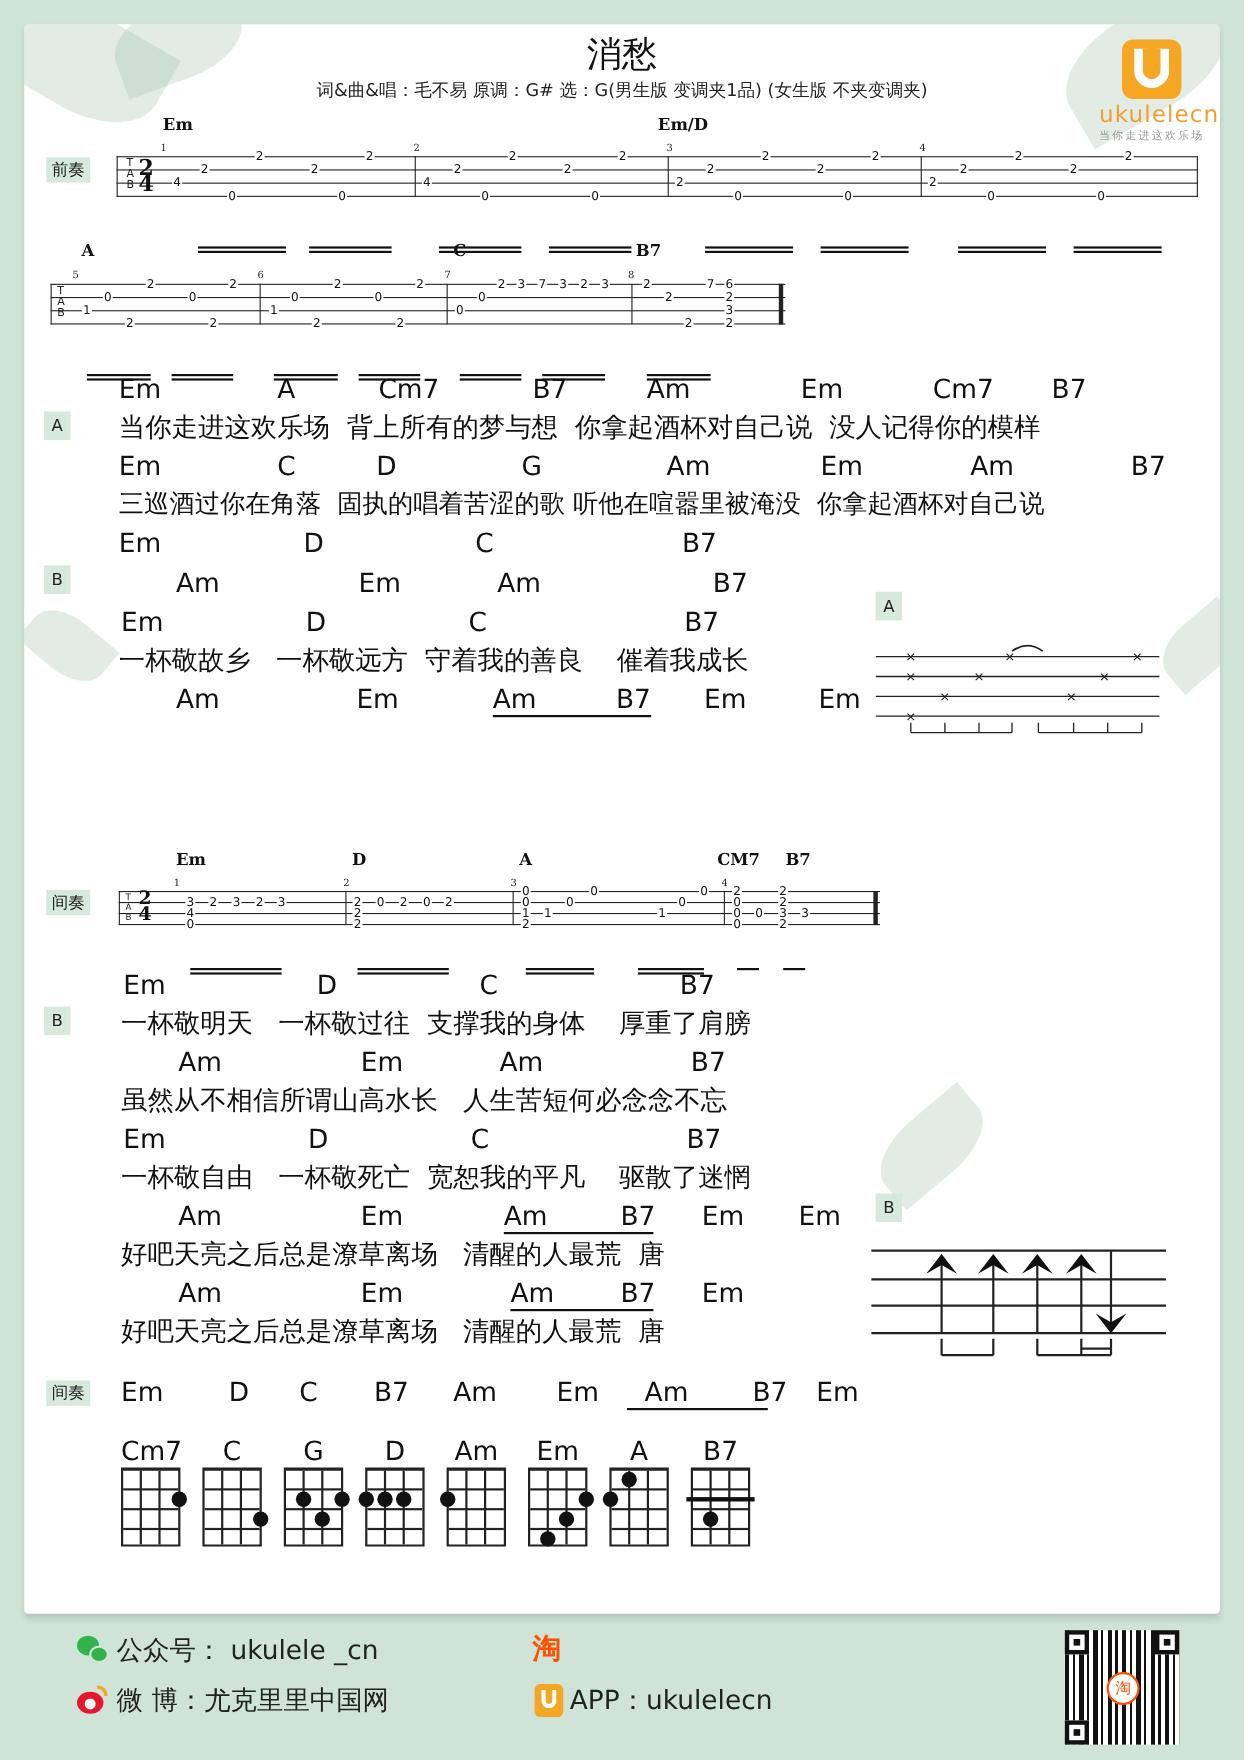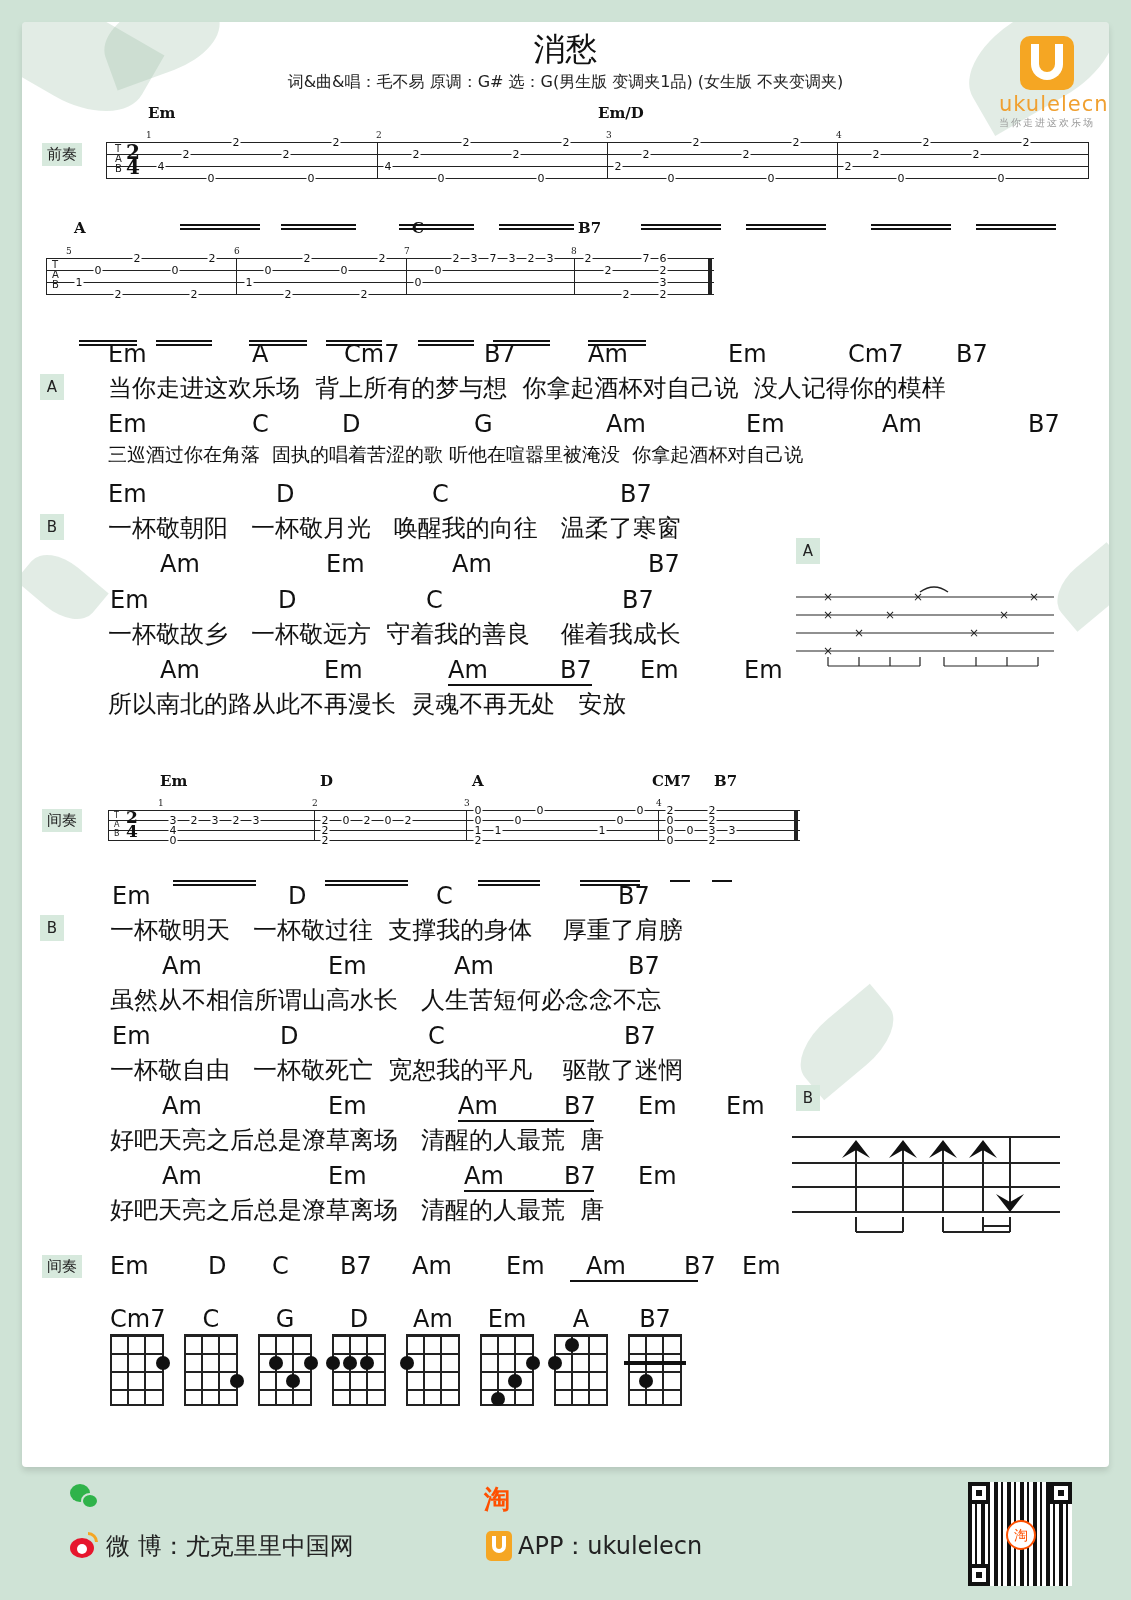"三巡酒过你在角落 固执的唱着苦涩的歌 听他在喧嚣里被淹没 你拿起酒杯对自己说" div.lyricline { font-size: 19px -> 23px }
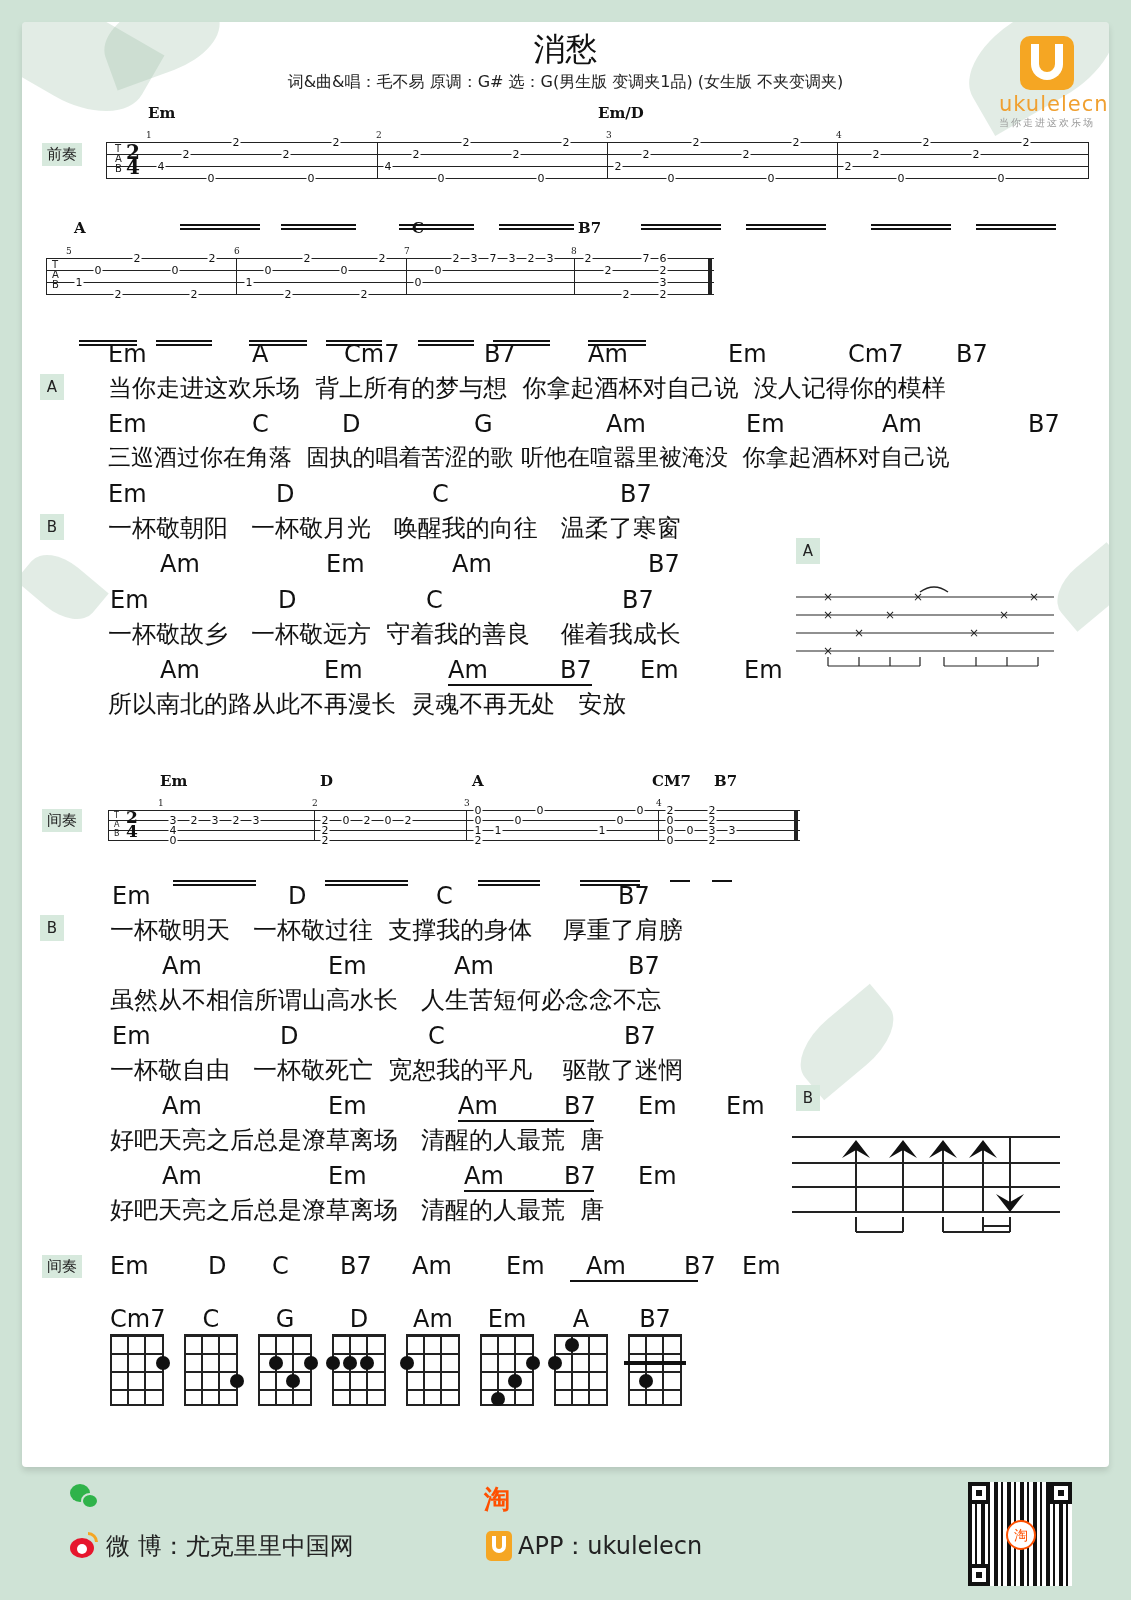"一杯敬朝阳 一杯敬月光 唤醒我的向往 温柔了寒窗" div.lyricline { html: <div>一杯敬朝阳 一杯敬月光 唤醒我的向往 温柔了寒窗</div> -> none }
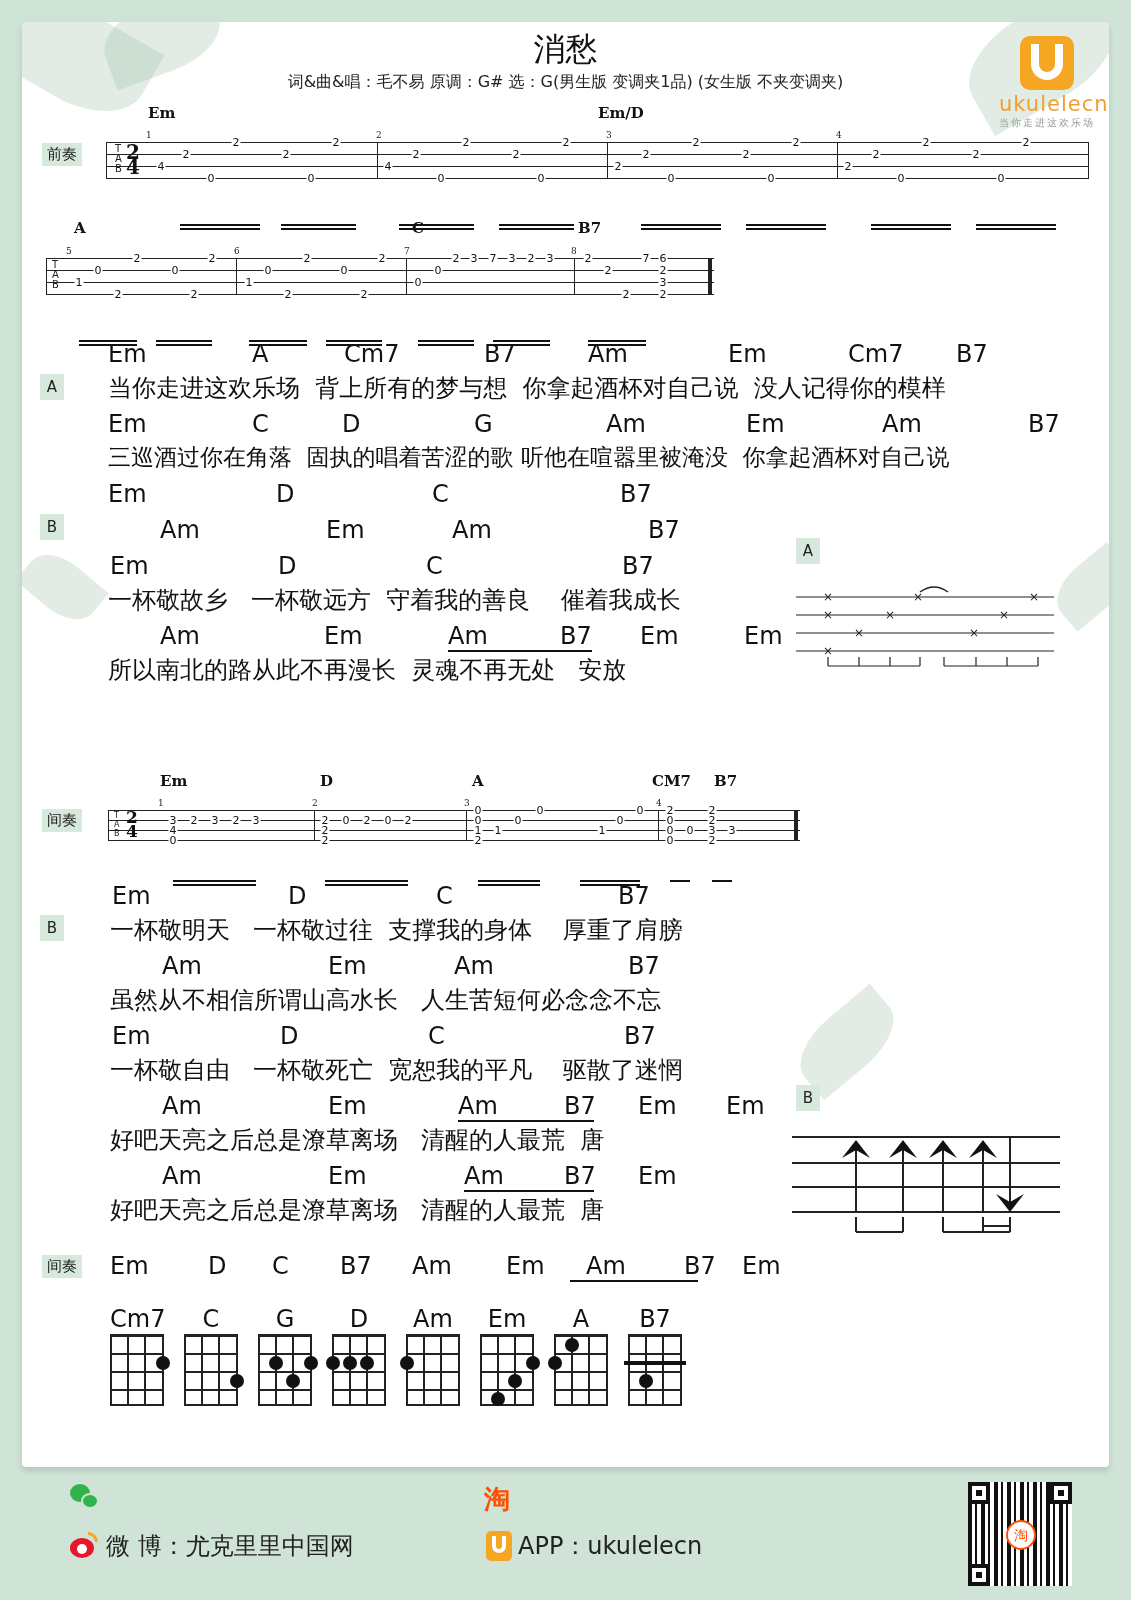"所以南北的路从此不再漫长 灵魂不再无处 安放" div.lyricline { html: <div>所以南北的路从此不再漫长 灵魂不再无处 安放</div> -> none }
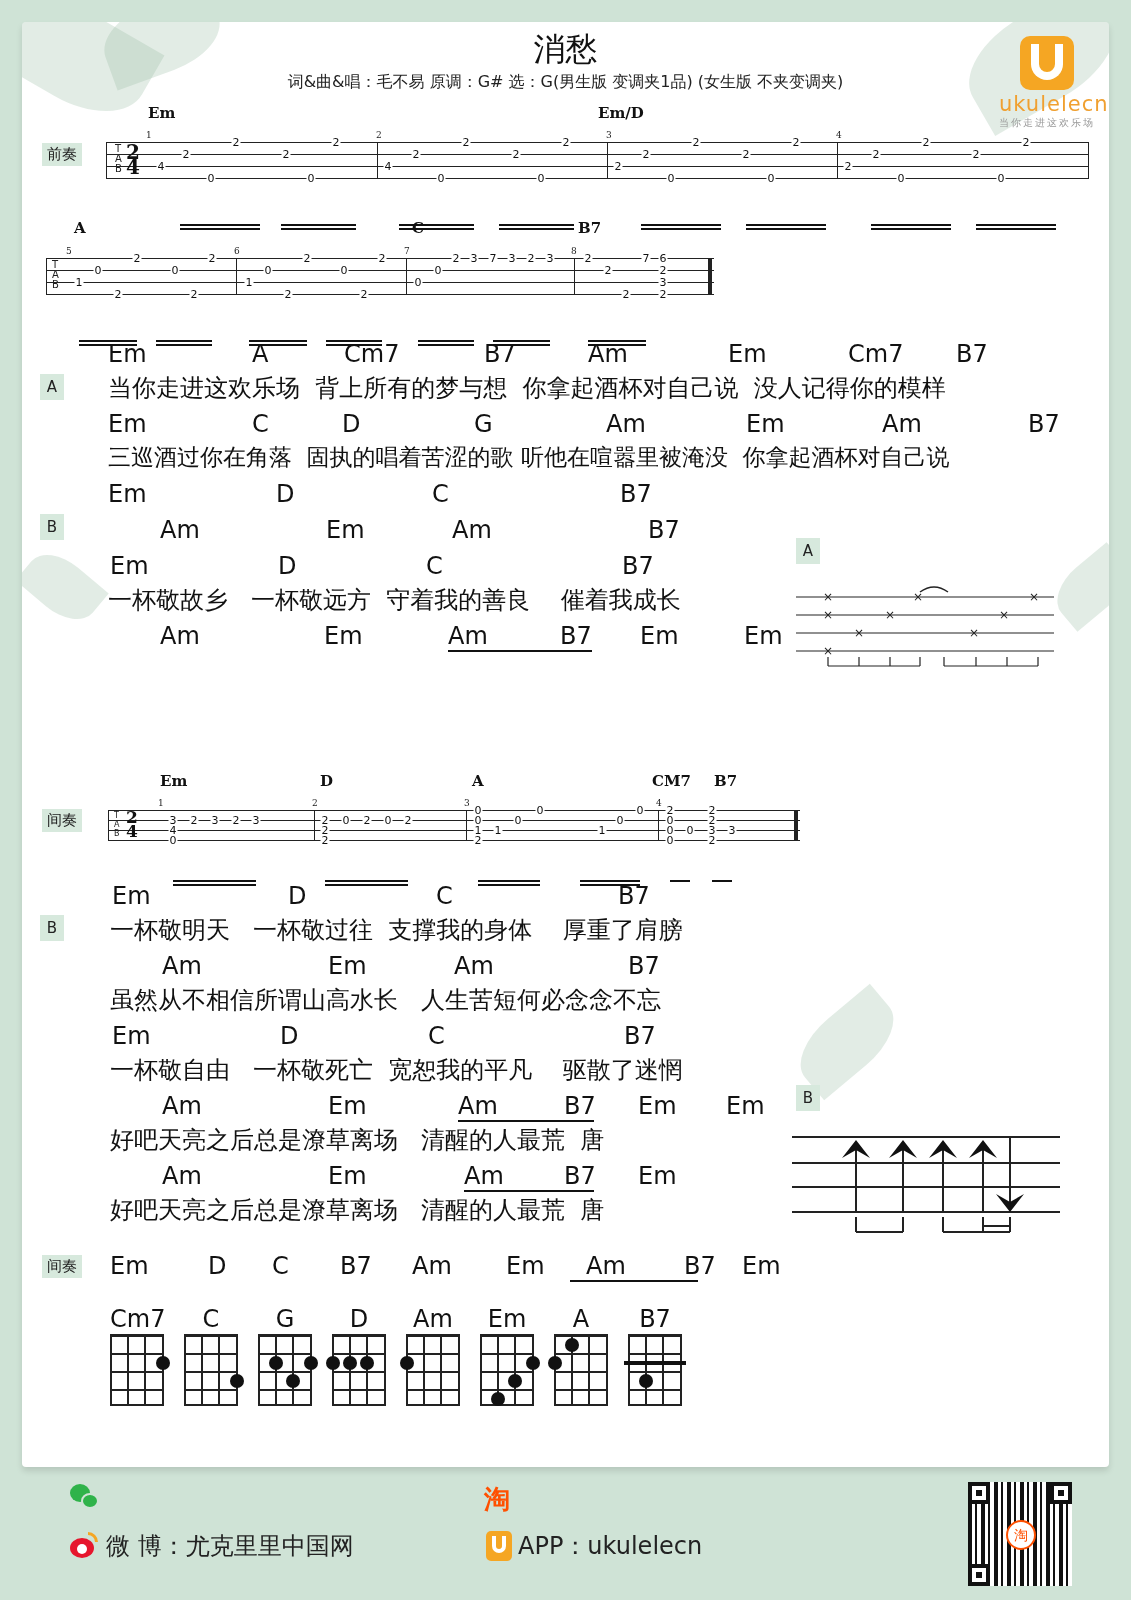"公众号： ukulele _cn" span { html: none -> <span>公众号： ukulele _cn</span> }
